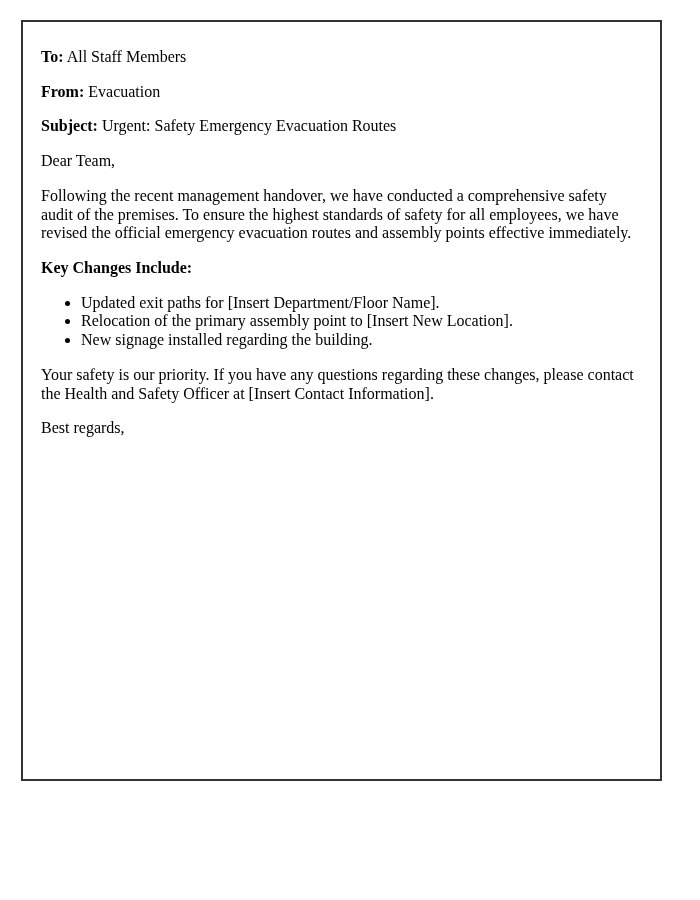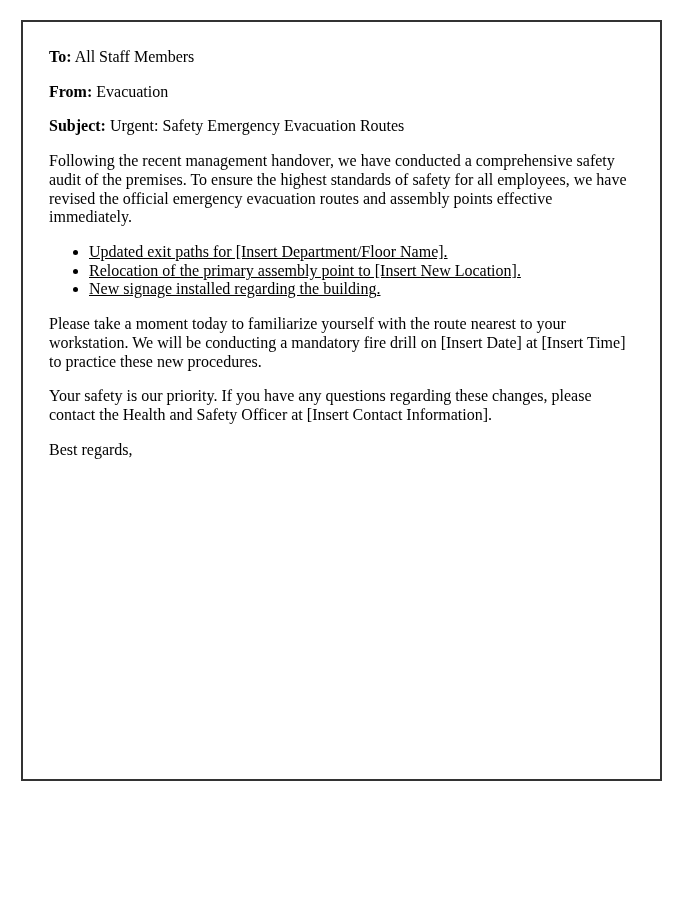"To: All Staff Members" .memo-box { padding: 10px 26px -> 10px 18px }
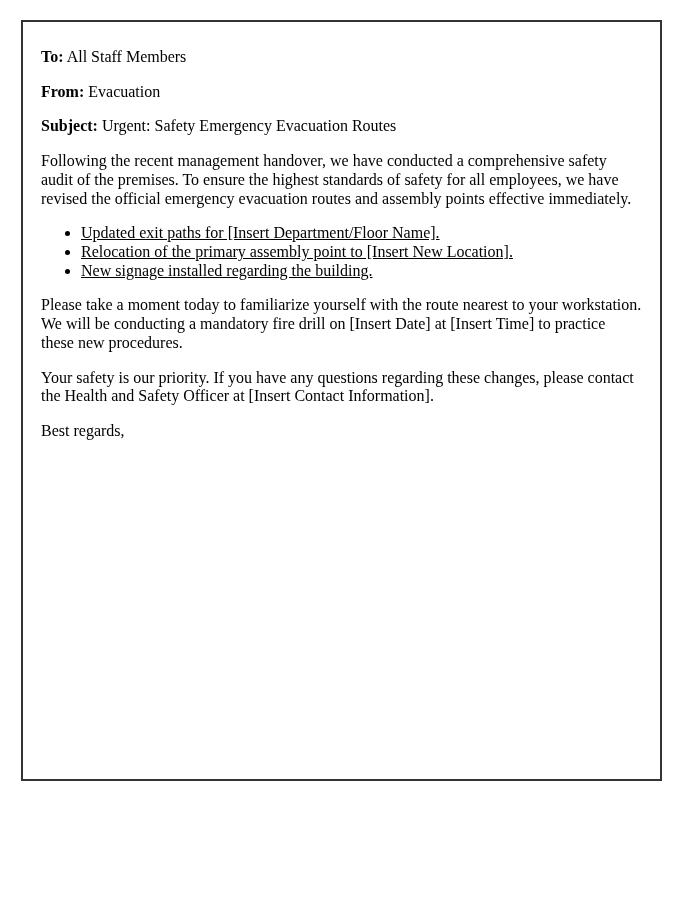"Dear Team," p { html: none -> <p>Dear Team,</p> }
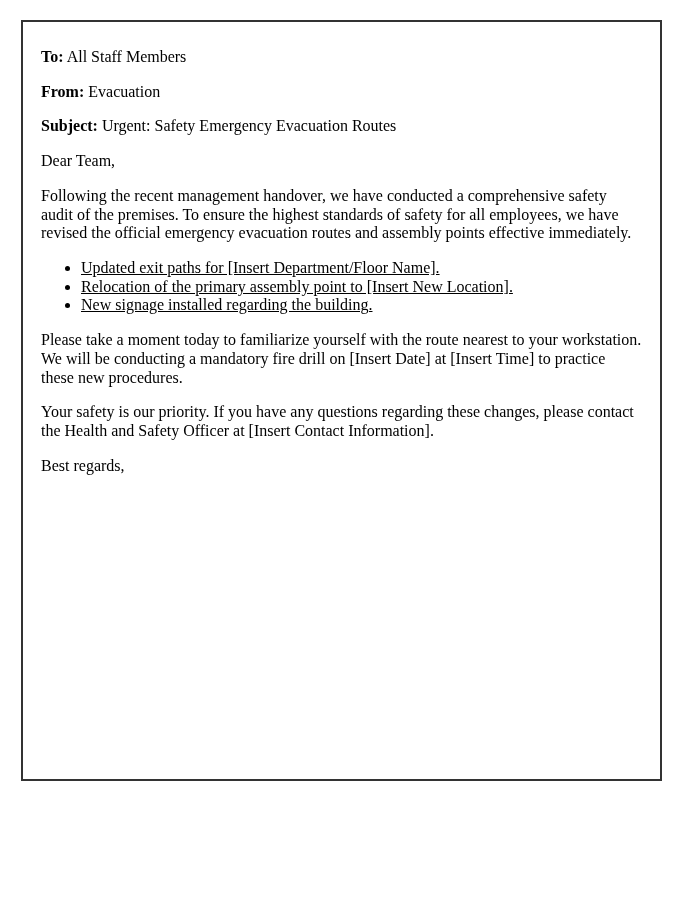"Key Changes Include:" p.bold { html: none -> <p>Key Changes Include:</p> }
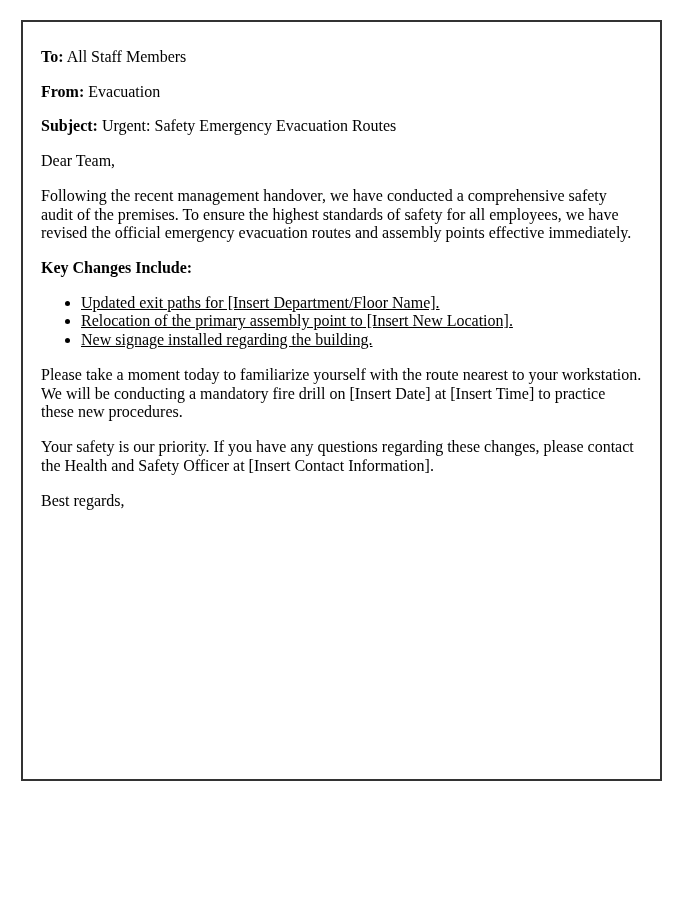"Updated exit paths for [Insert" .memo-box li { text-decoration: underline -> none }
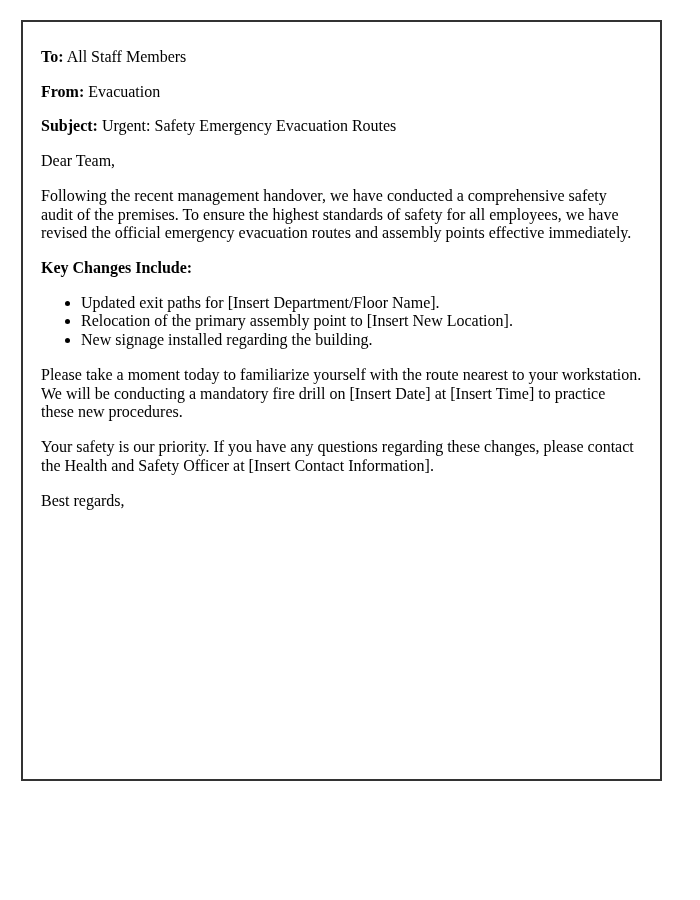"Please take a moment today" p { html: <p>Please take a moment today to familiarize yourself with the route nearest to your workstation. We will be conducting a mandatory fire drill on [Insert Date] at [Insert Time] to practice these new procedures.</p> -> none }
